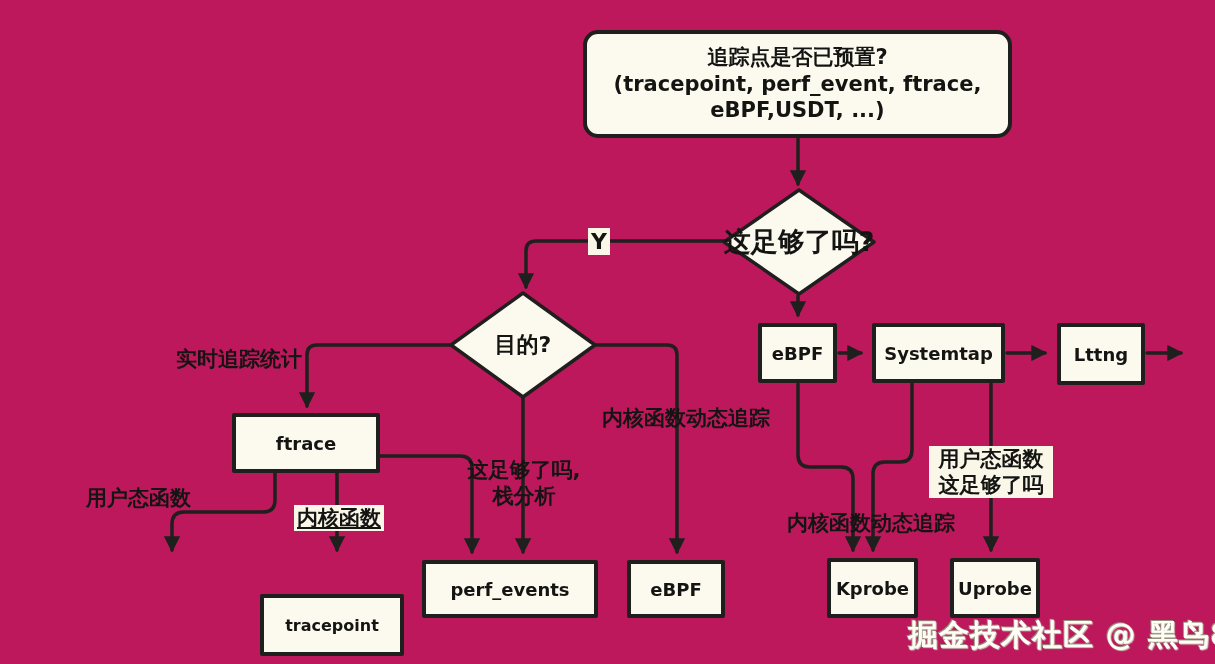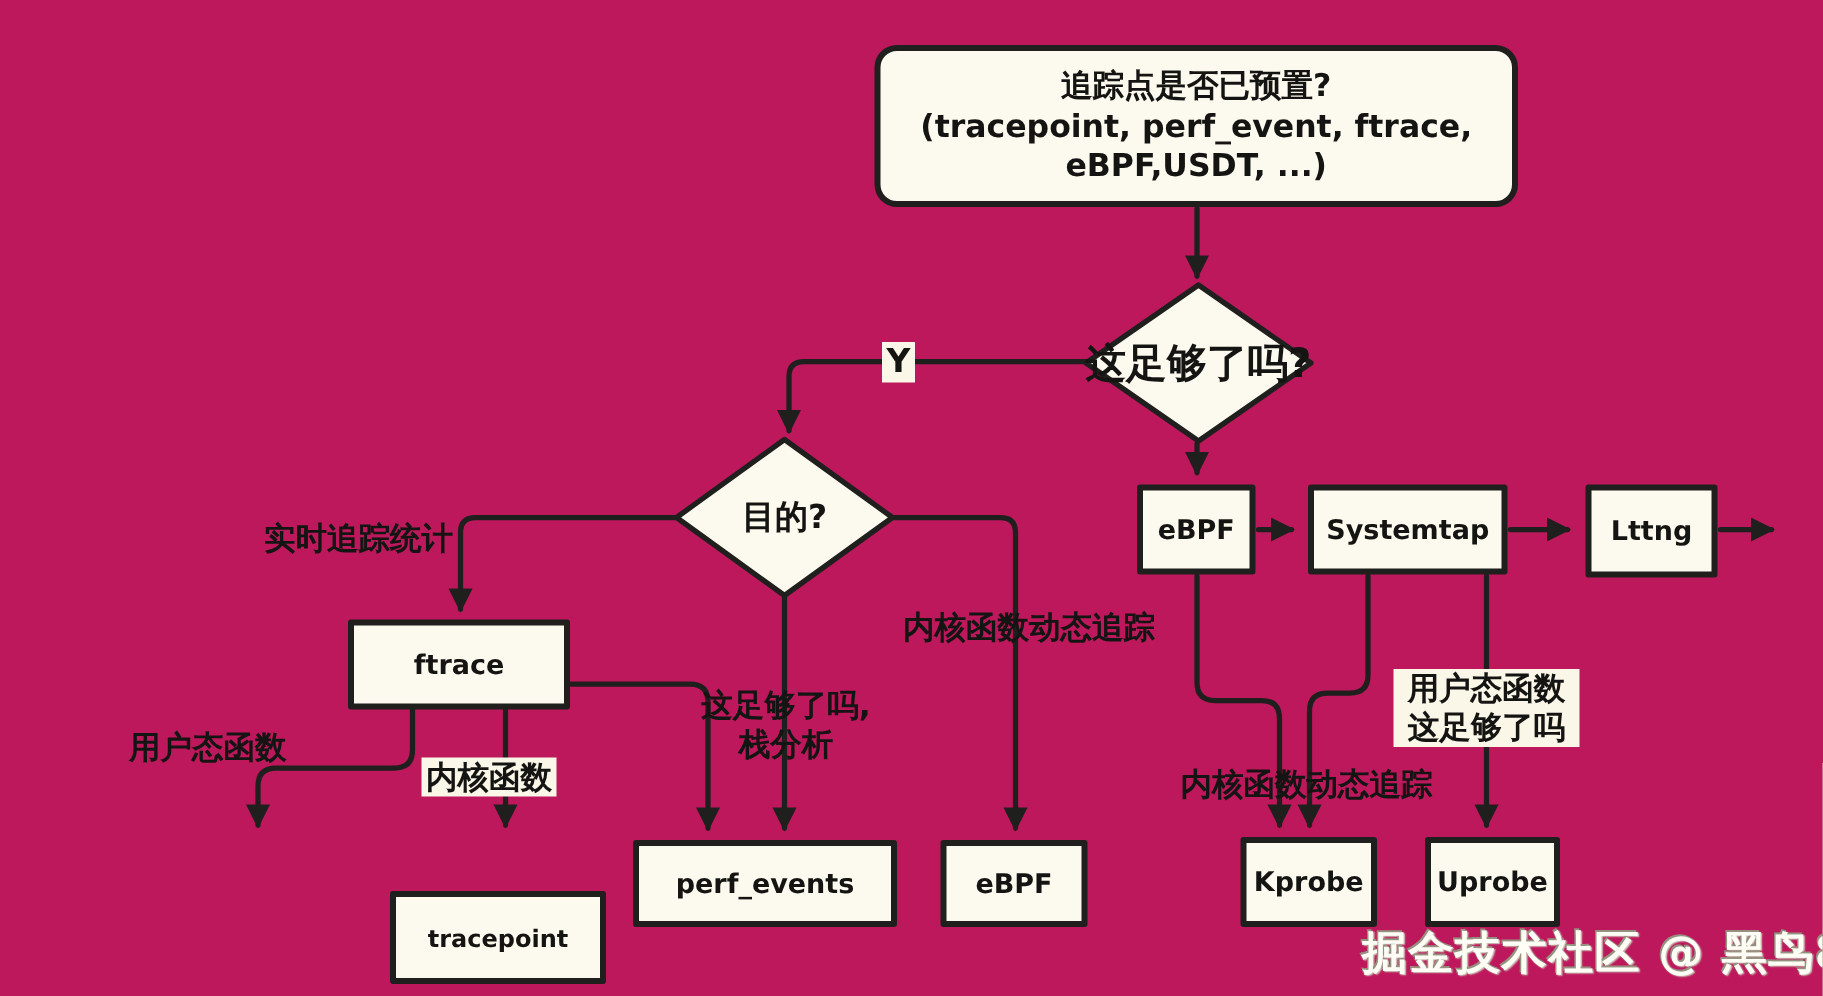"内核函数" div.lbl { left: 281px -> 294px; text-decoration: none -> underline }
